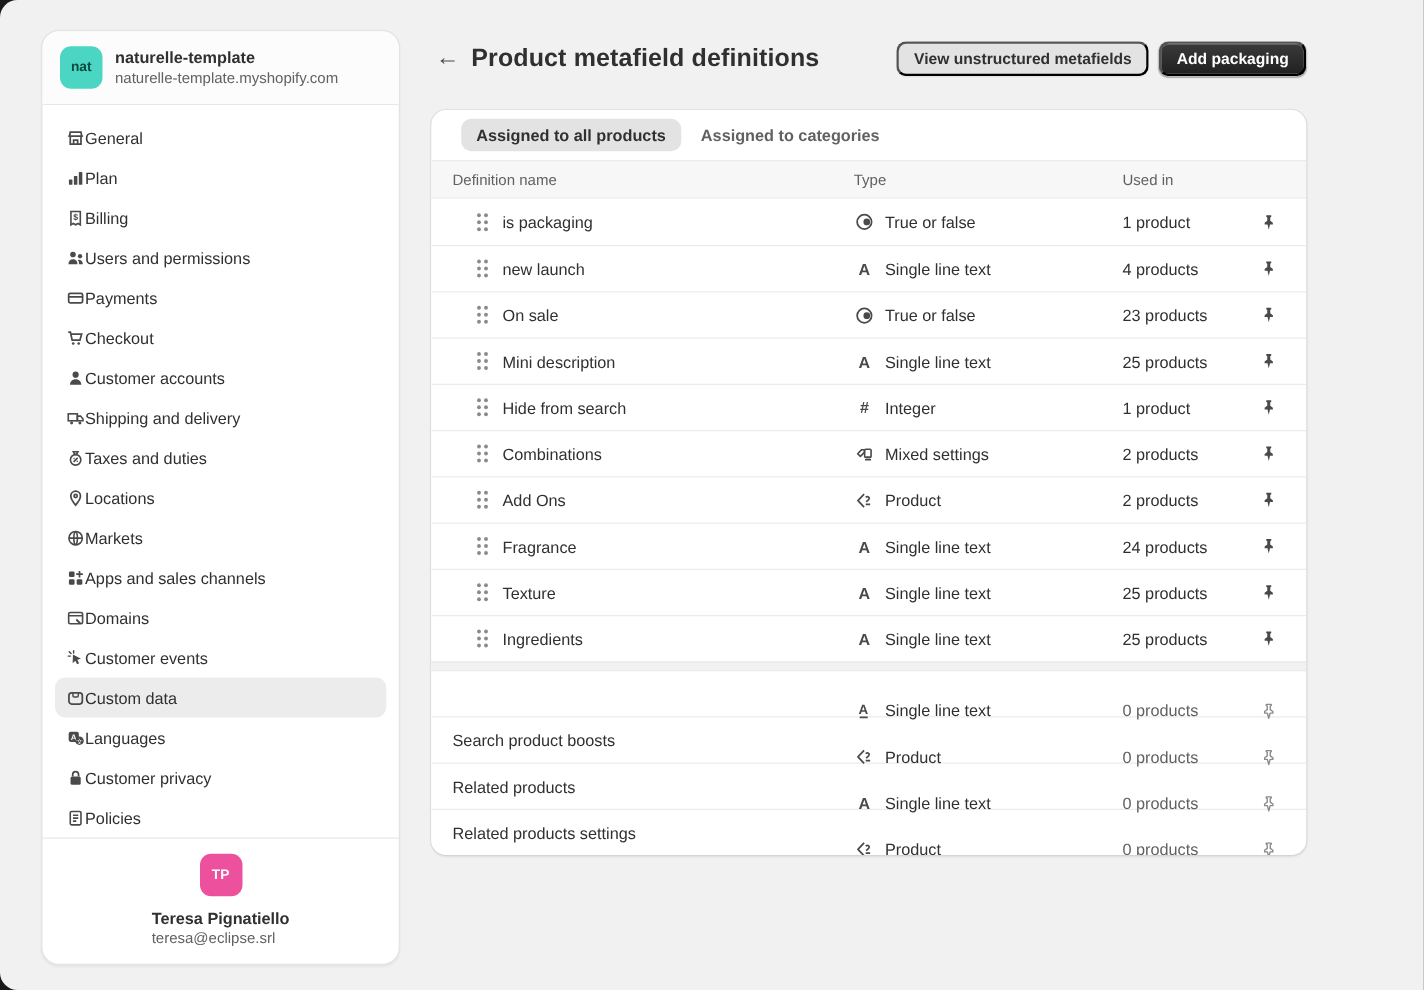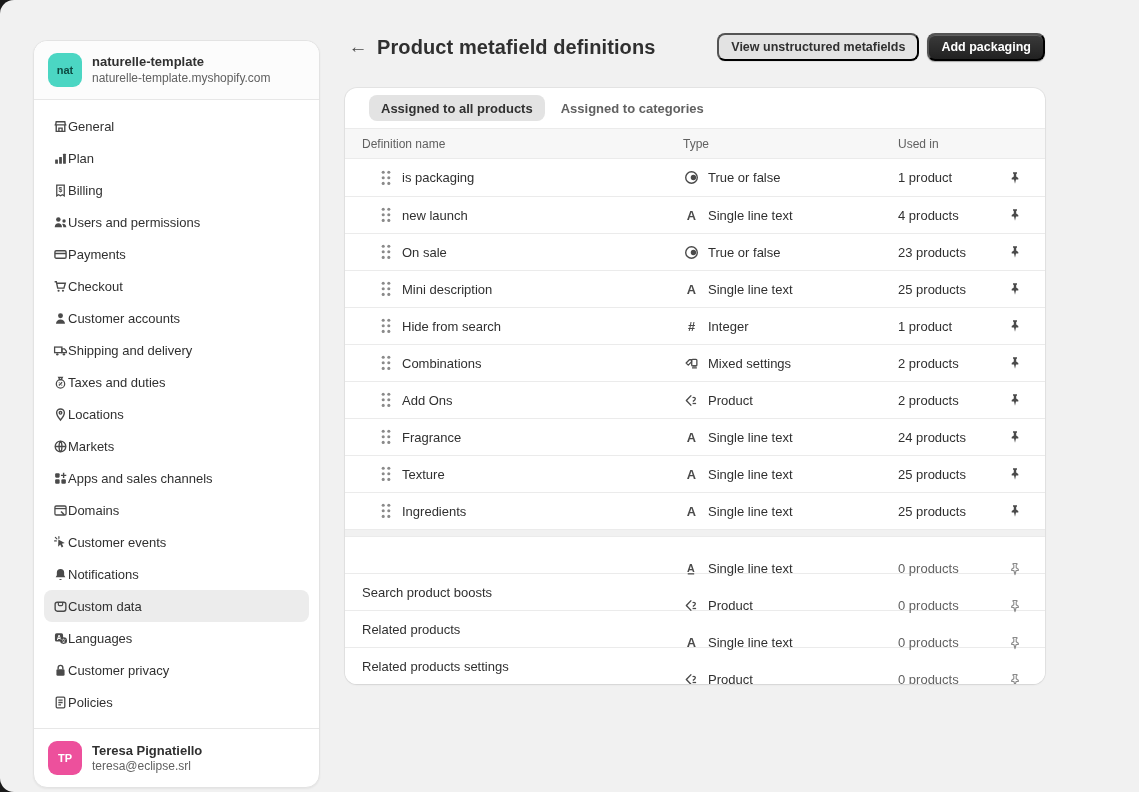"nat" .sidebar { top: 40px -> 24px }
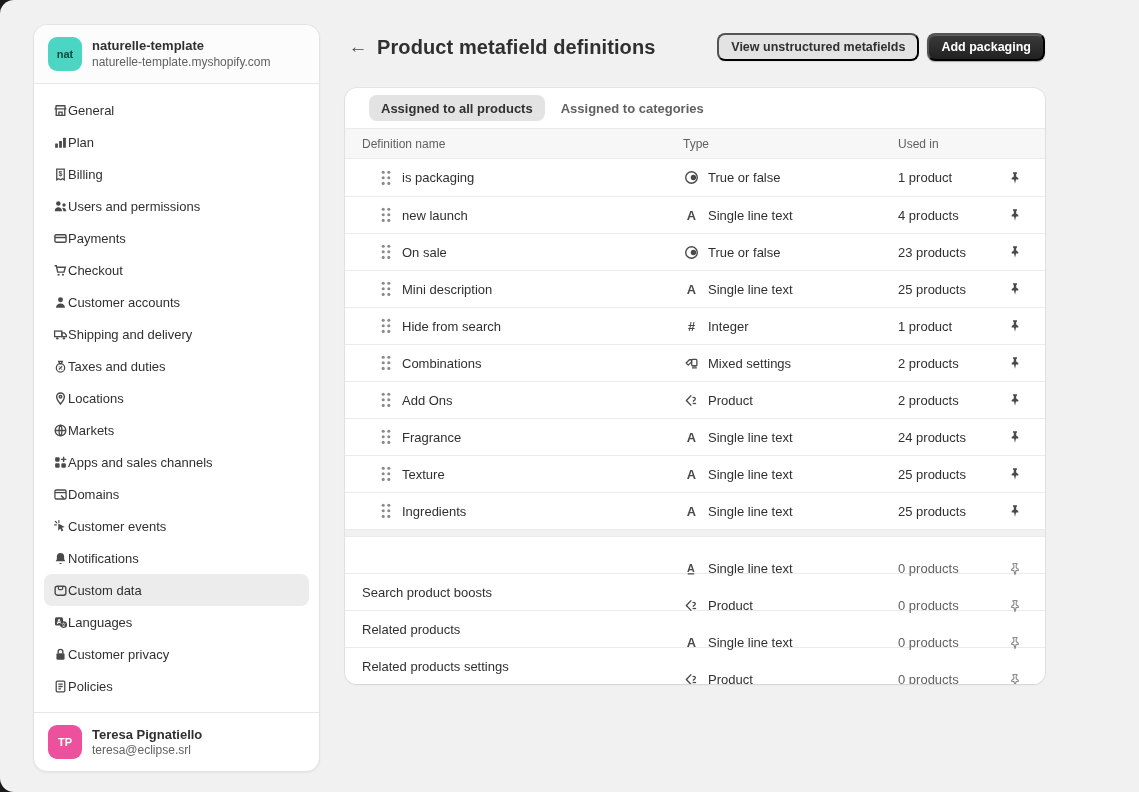"Notifications" div.nav-item { html: <div> <span> <svg> <path></path> <path></path> </svg> </span> <span>Notifications</span> </div> -> none }
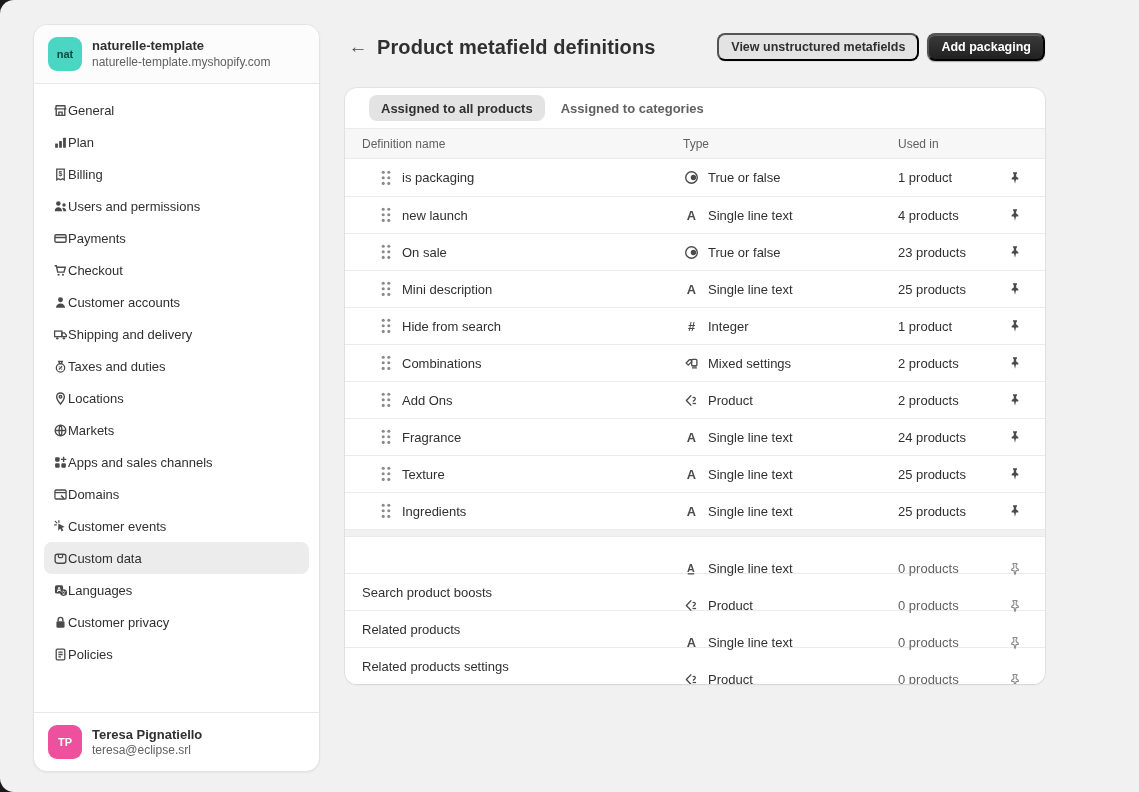"TP" .user-foot { align-items: flex-end -> center; flex-direction: none -> column }
